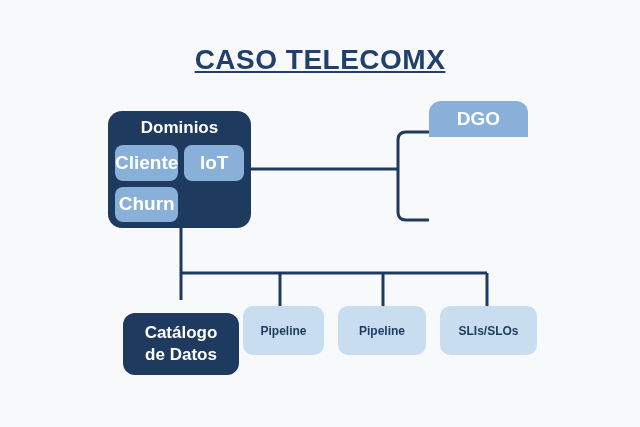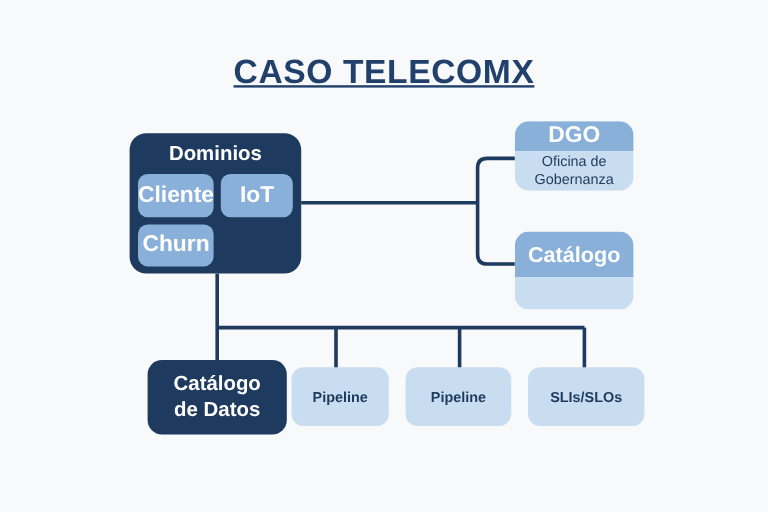"Oficina de Gobernanza" div.split-body { html: <div>Oficina de Gobernanza</div> -> none }
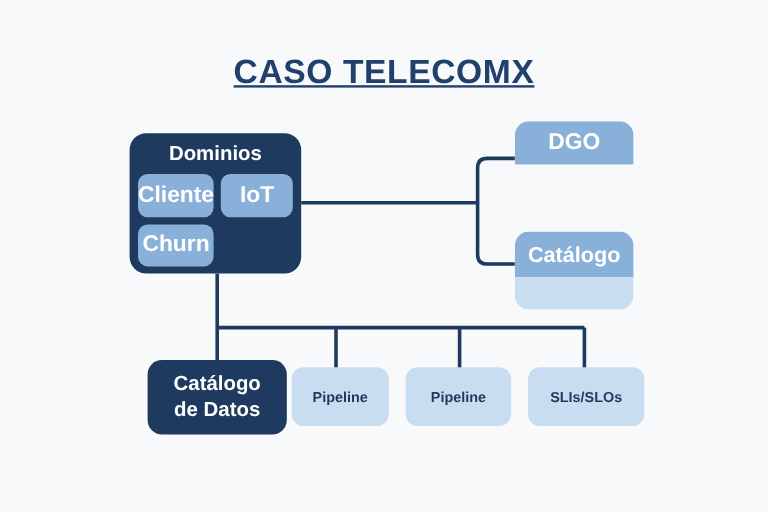"Catálogo" div.node { html: <div> <div>Catálogo</div> <div></div> </div> -> none }
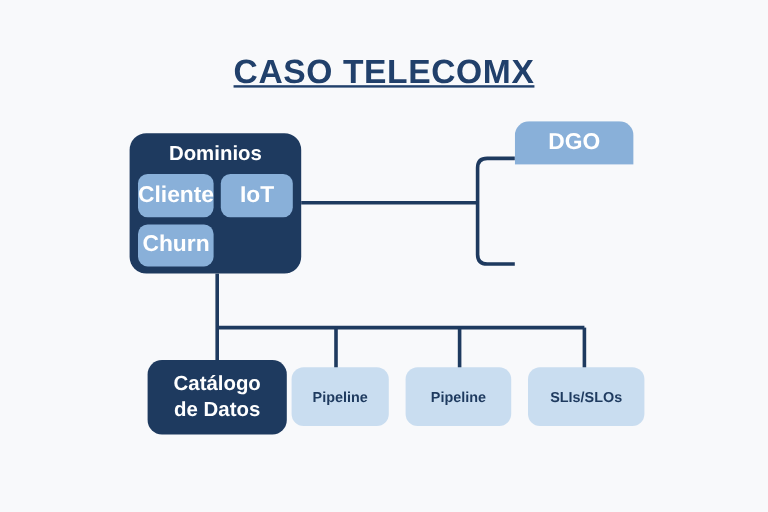"Catálogo de Datos" .catalogo-datos { top: 300px -> 313px }
